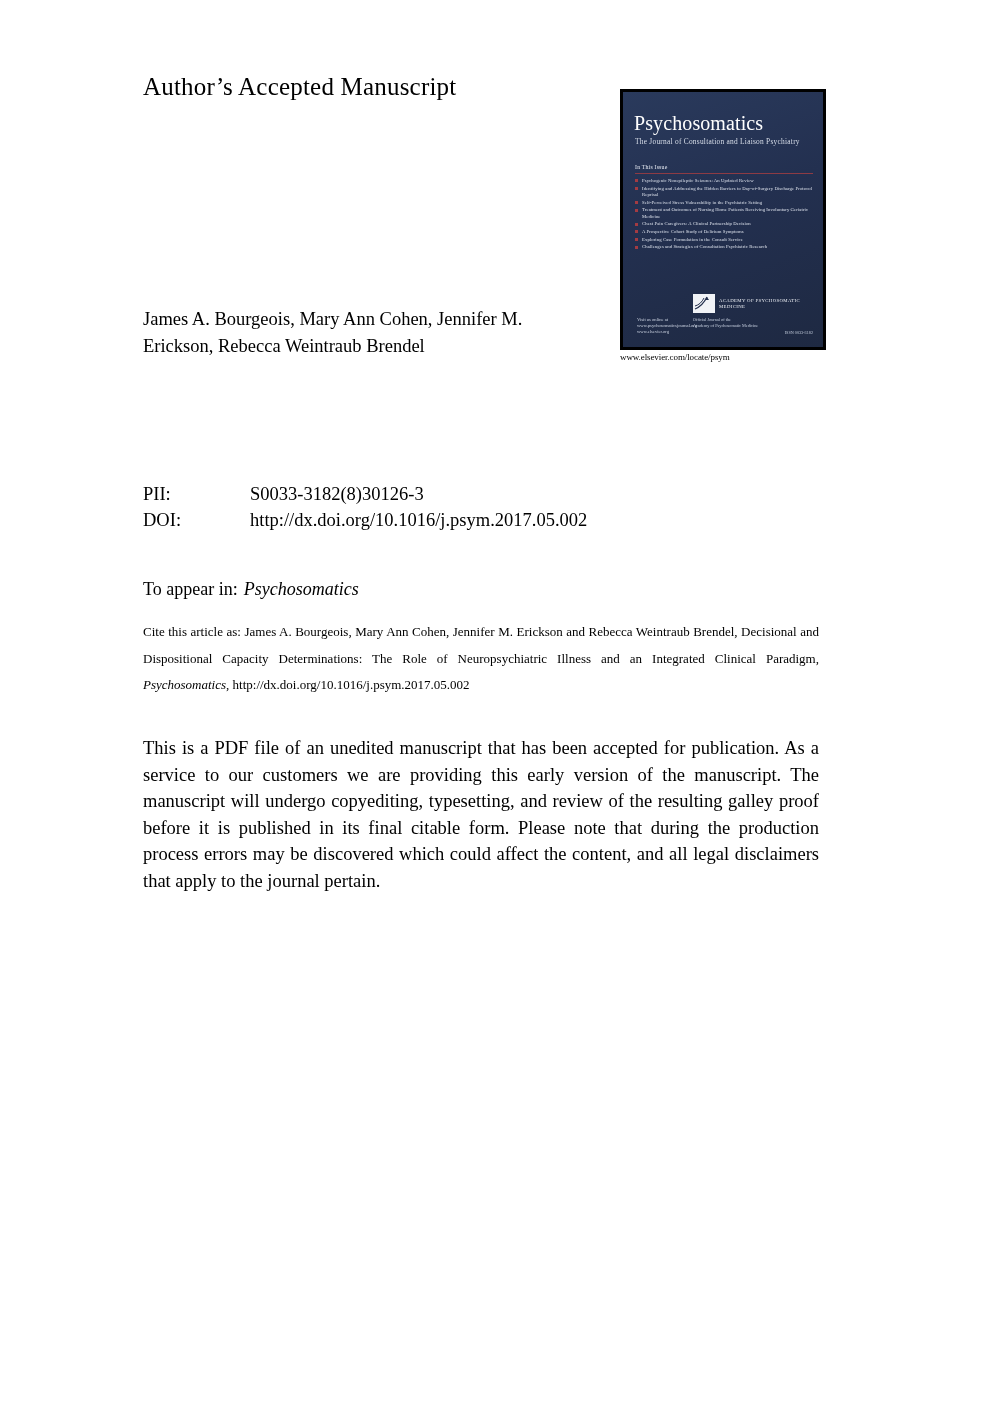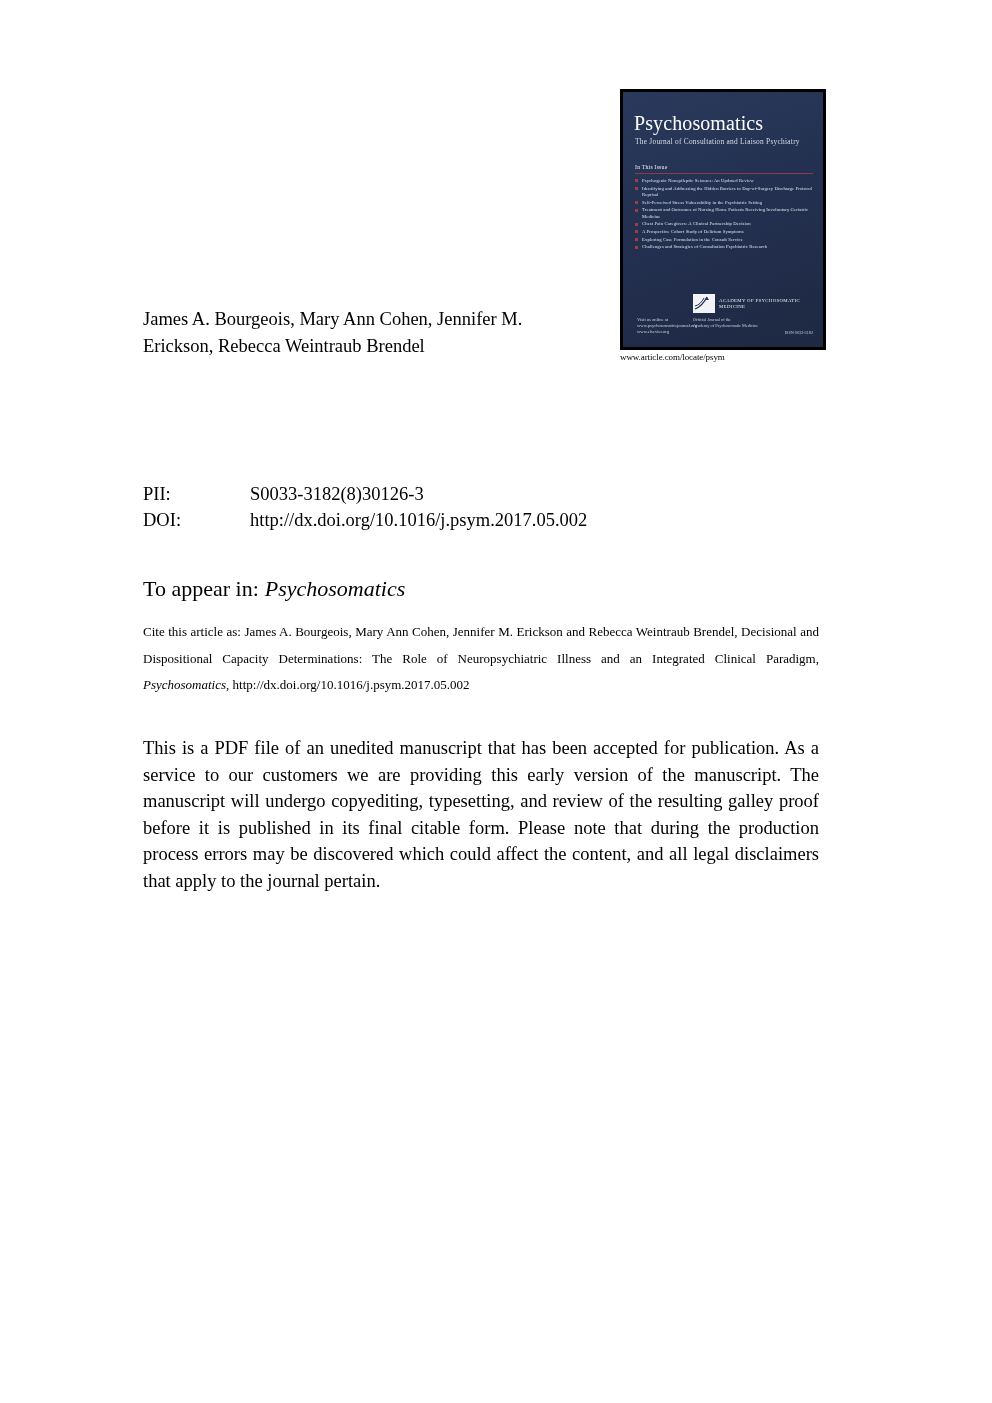"Author’s Accepted Manuscript" div.aam-heading { html: none -> <div>Author’s Accepted Manuscript</div> }
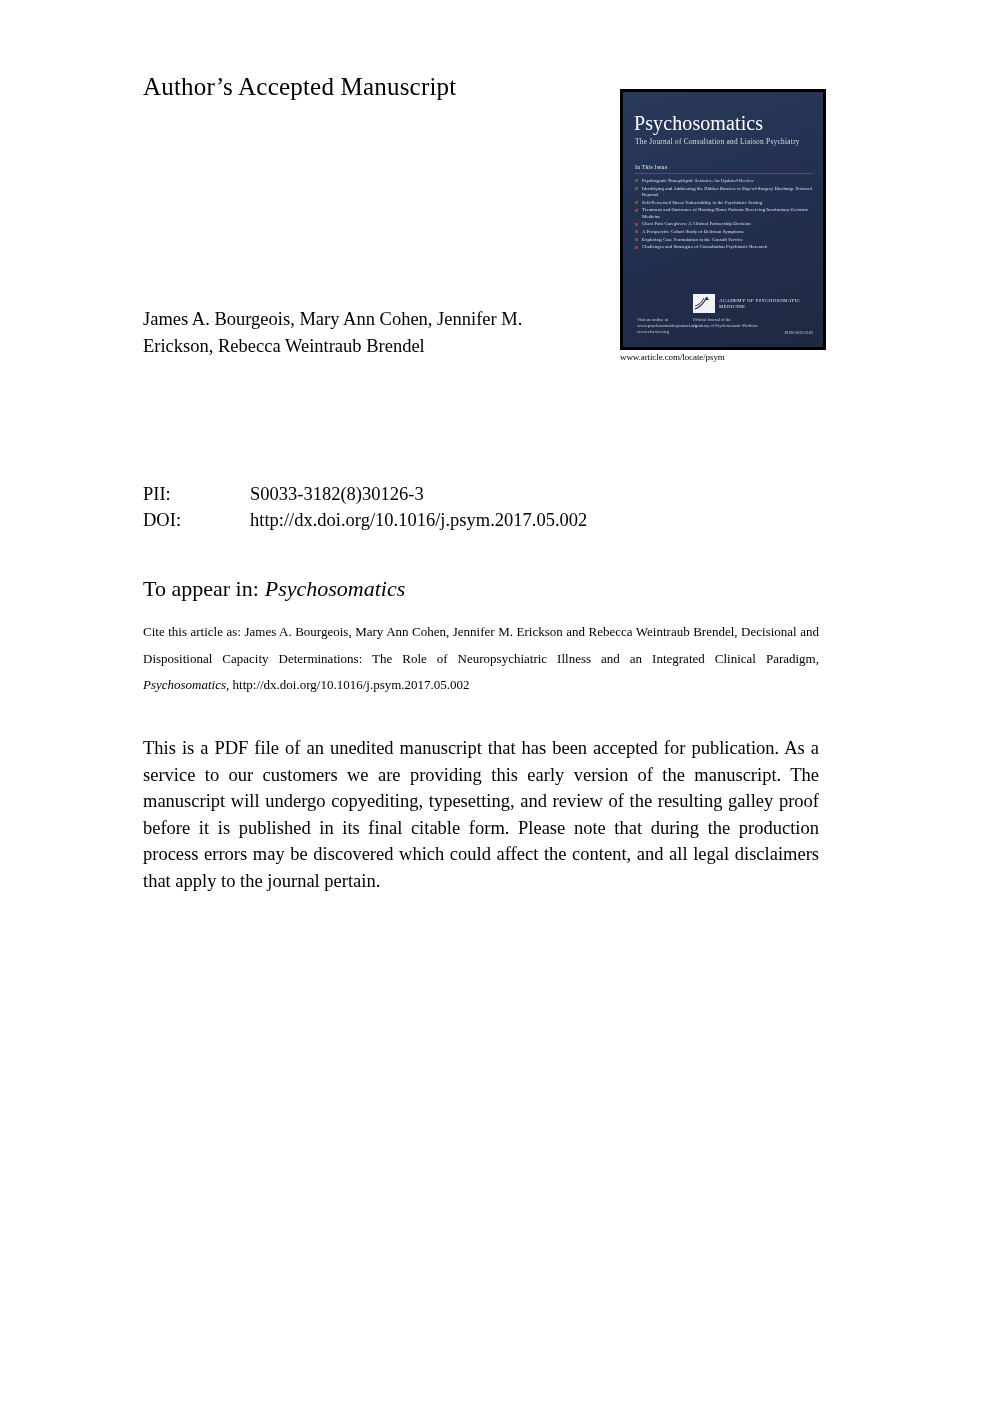"www.article.com/locate/psym" div.cover-url { text: www.article.com/locate/psym -> www.elsevier.com/locate/psym }
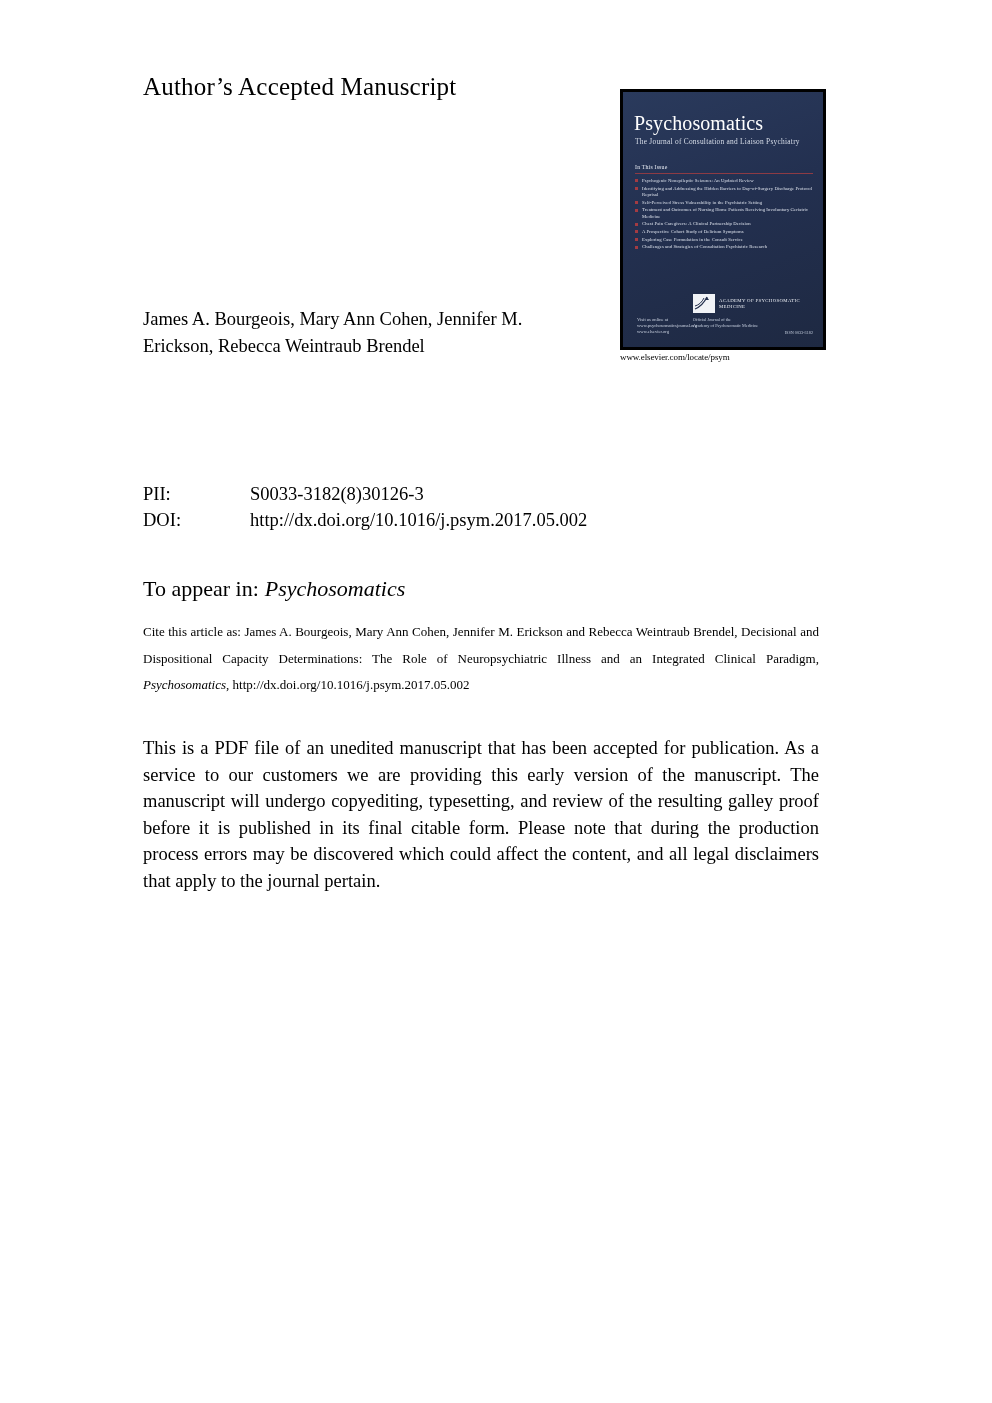"To appear in: Psychosomatics" .appear { font-size: 22px -> 18px }
